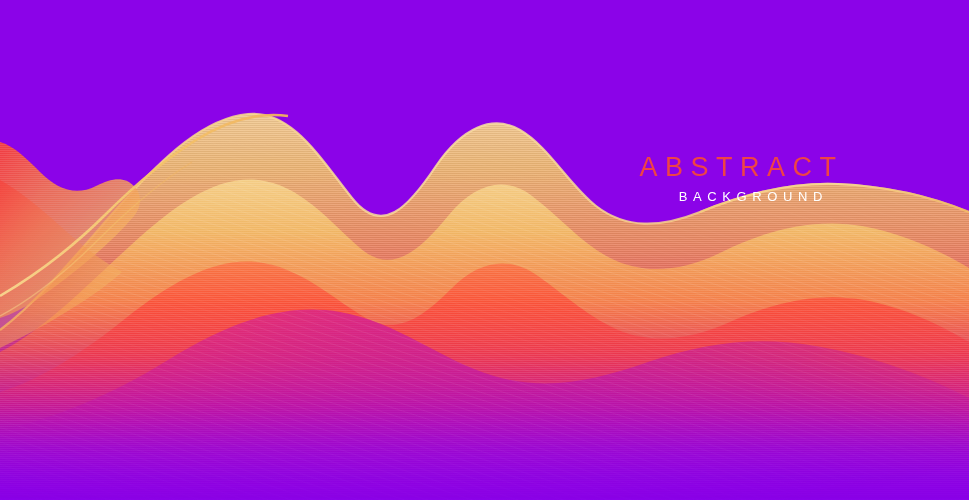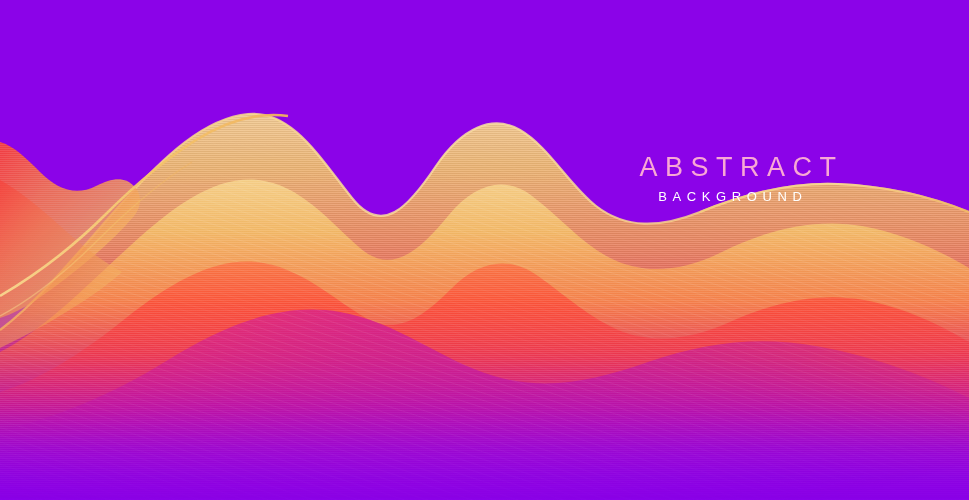"ABSTRACT" .headline { color: #f9a8d4 -> #ef4444 }
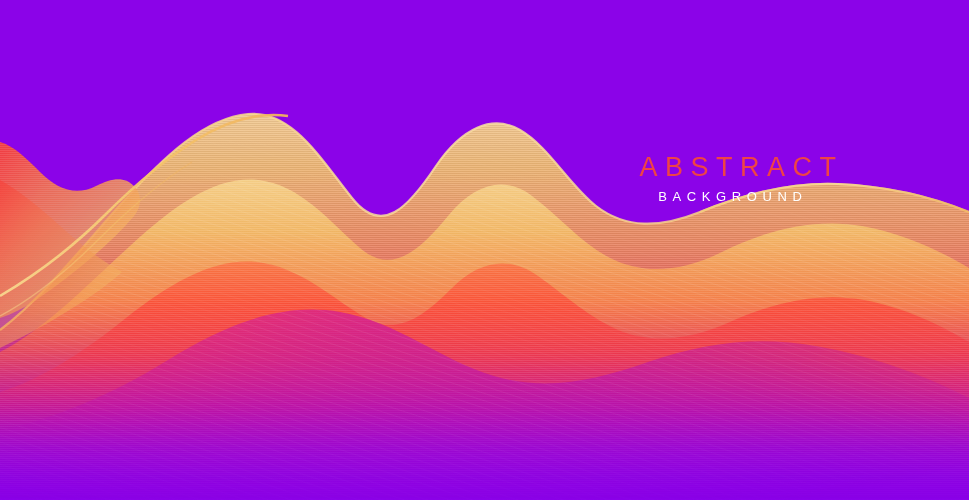"BACKGROUND" .subline { text-align: none -> right }
